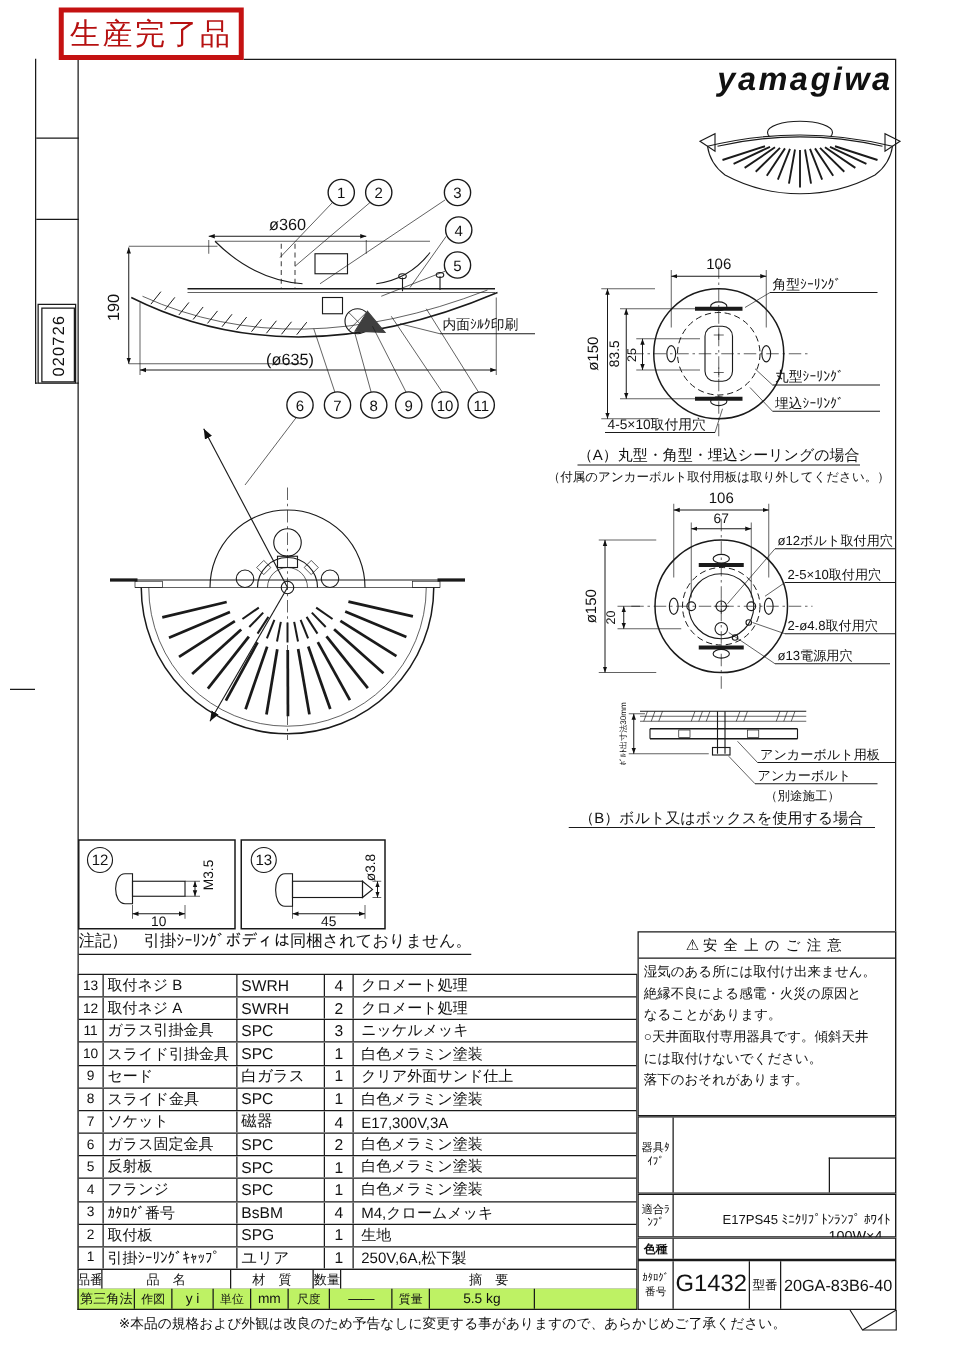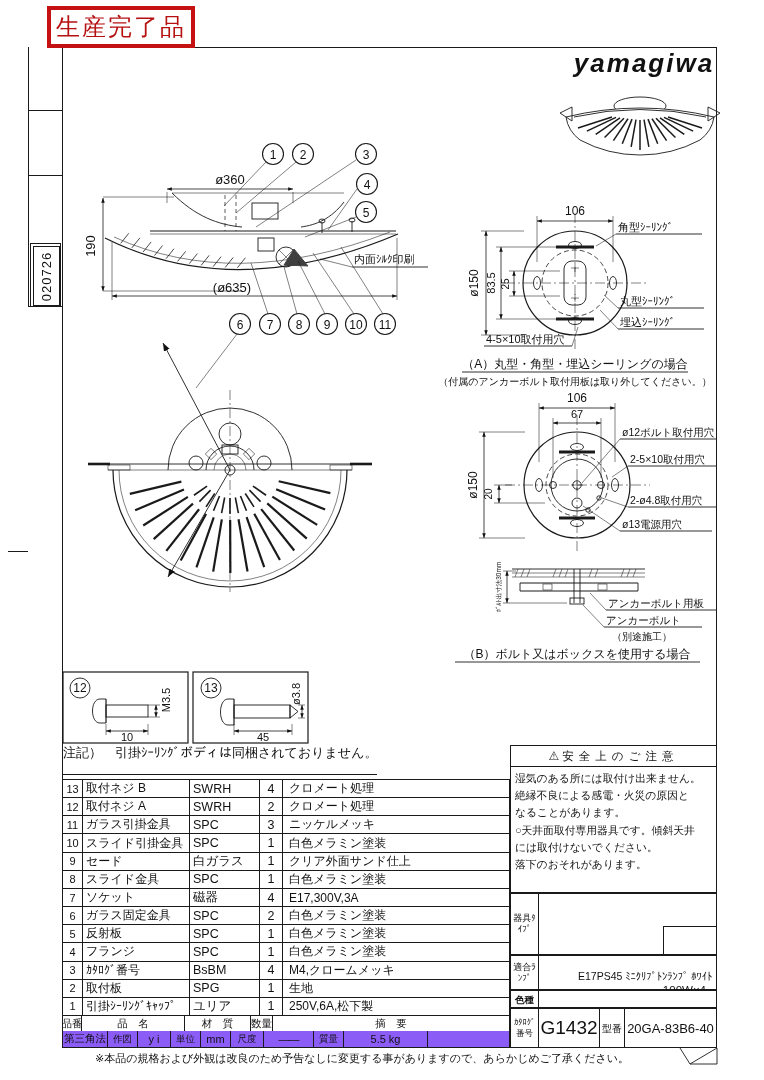"注記） 引掛ｼｰﾘﾝｸﾞボディは同梱されておりません。" .note { padding-bottom: 12px -> 1px }
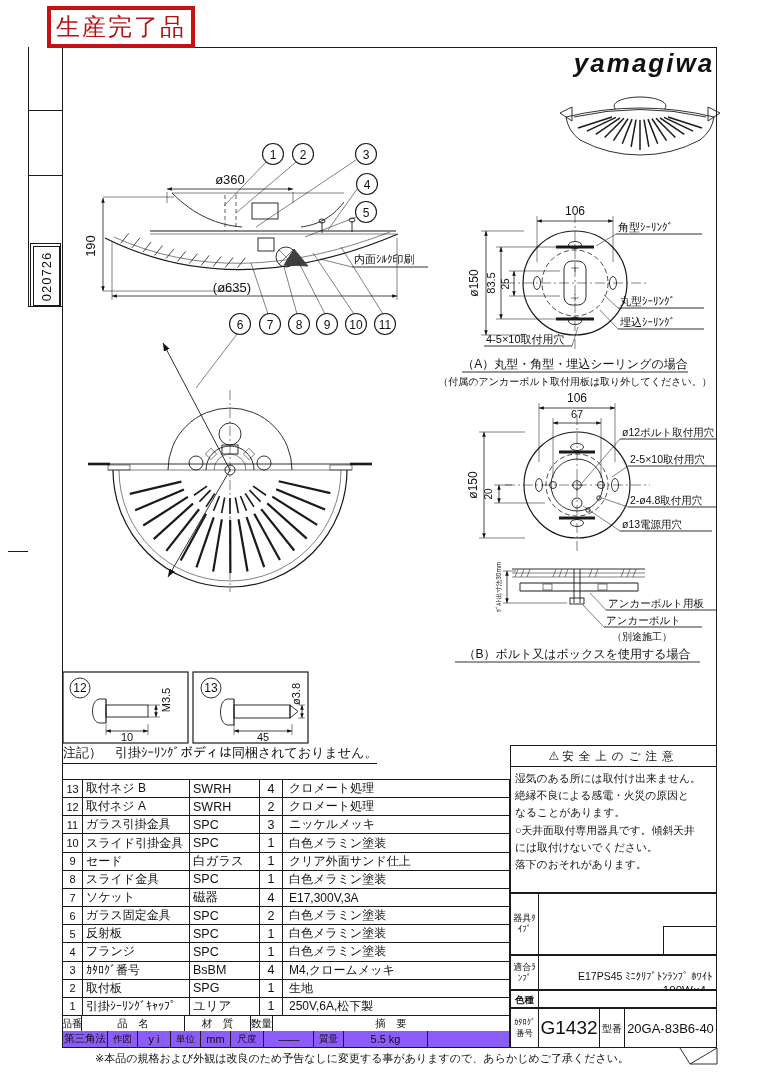"第三角法" .pfoot { background: #8b5cf6 -> #bef264 }
